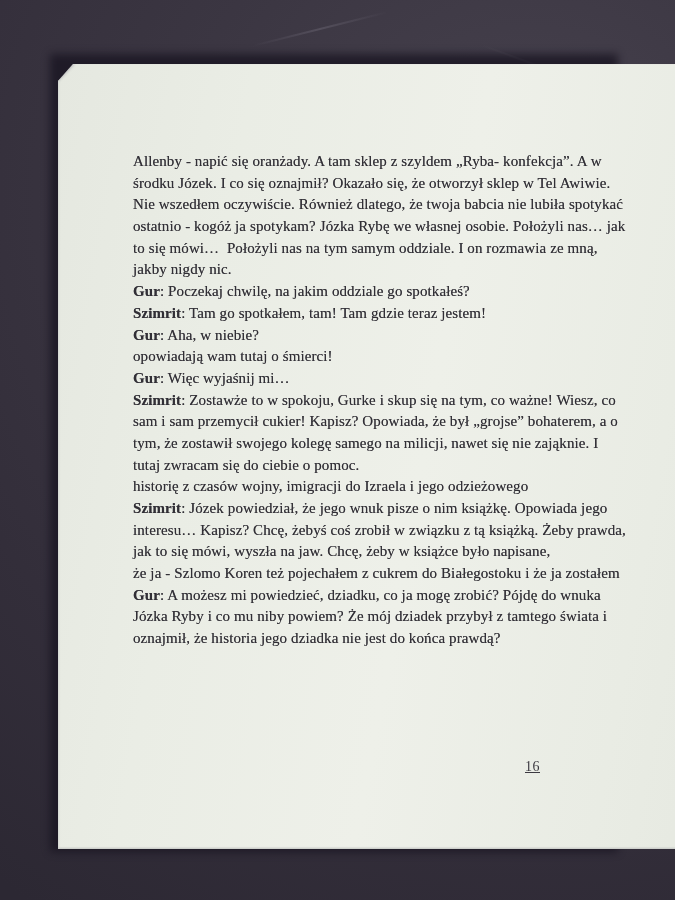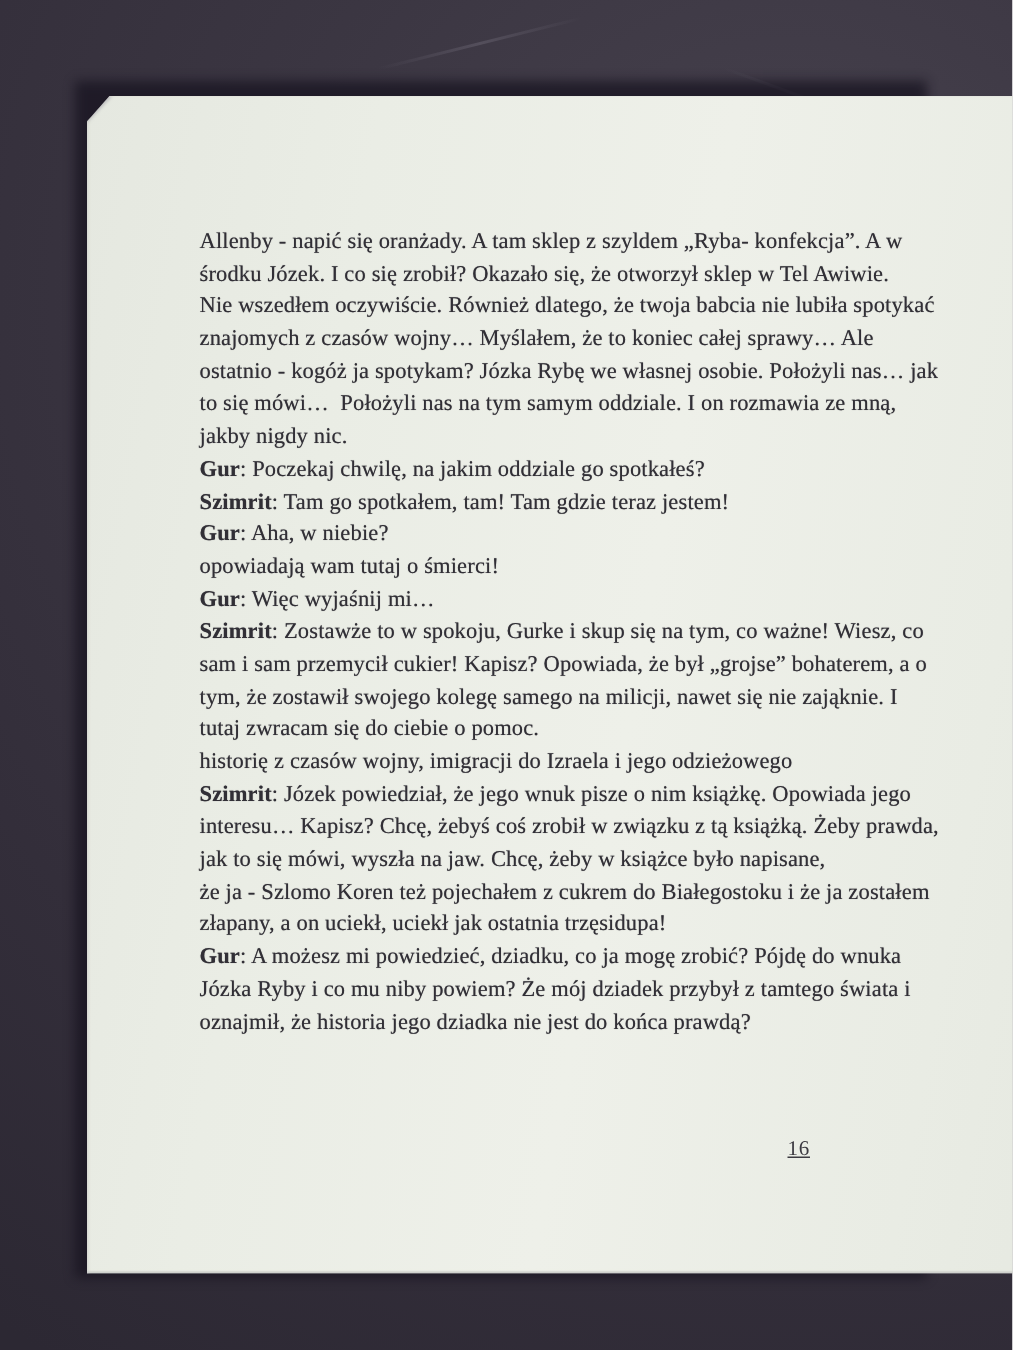"środku Józek. I co się" span { text: zrobił -> oznajmił }
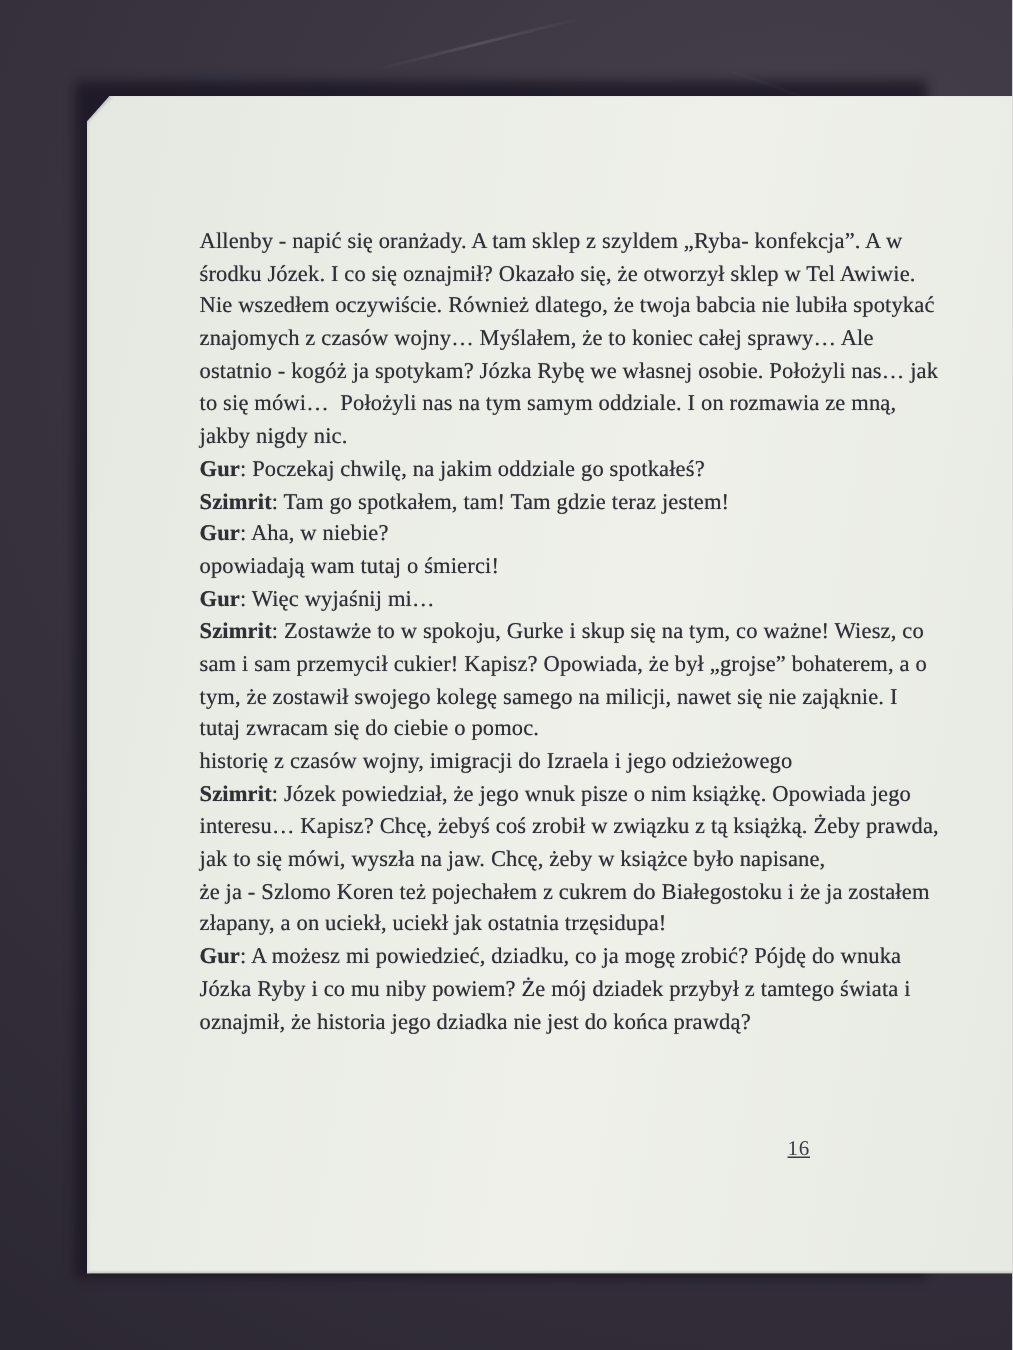"znajomych z czasów wojny… Myślałem," div.line { html: <div><span>znajomych z czasów wojny… Myślałem, że to koniec całej sprawy… Ale</span></div> -> none }
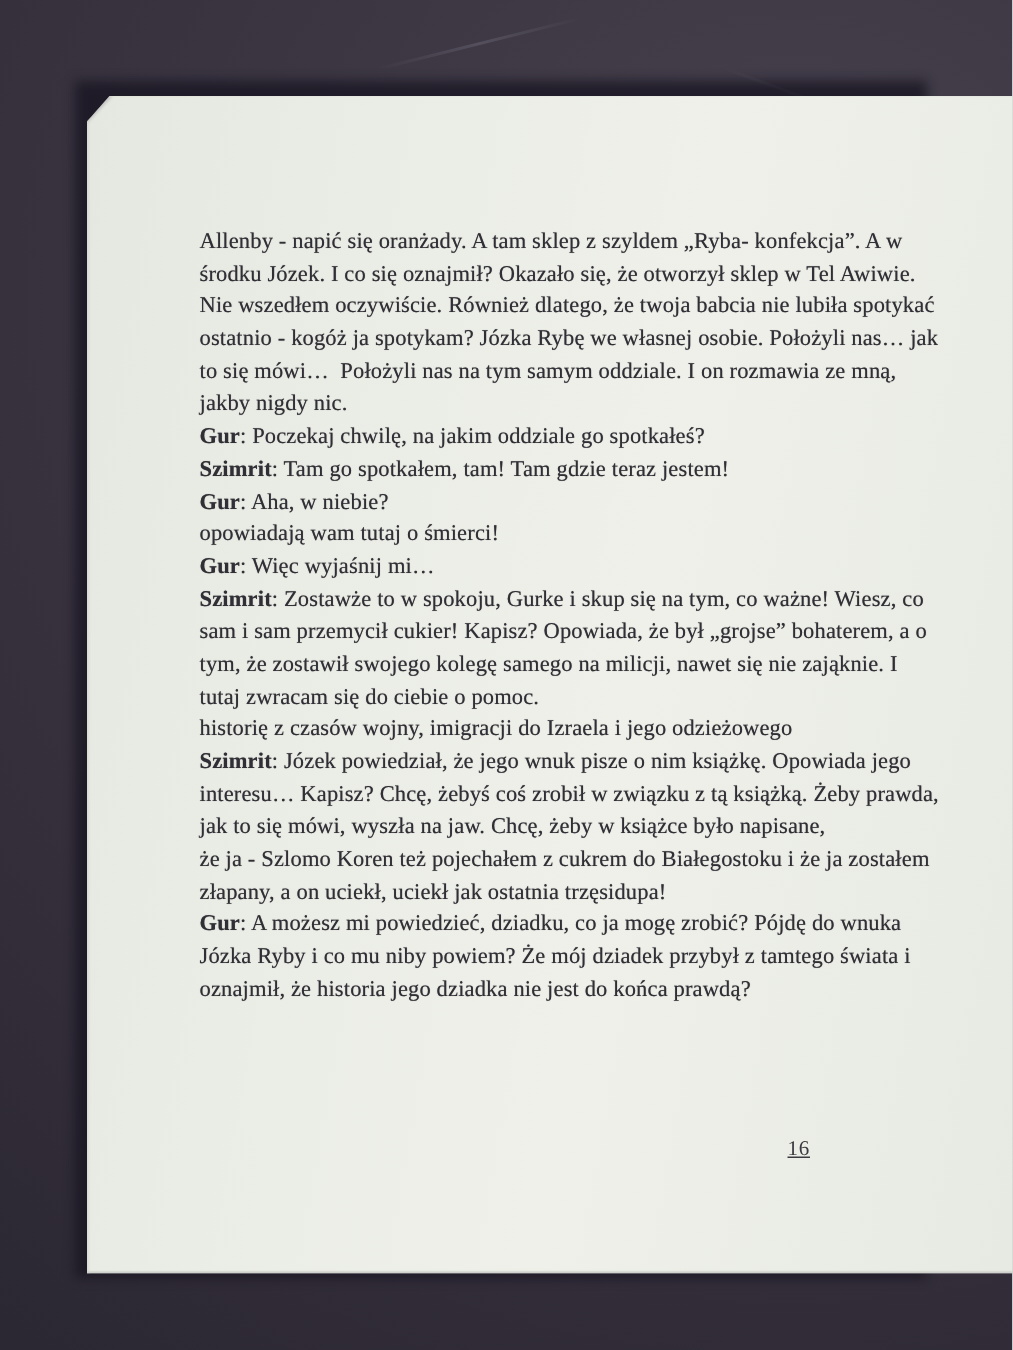"złapany, a on uciekł, uciekł" div.line { html: <div><span>złapany, a on uciekł, uciekł jak ostatnia trzęsidupa!</span></div> -> none }
